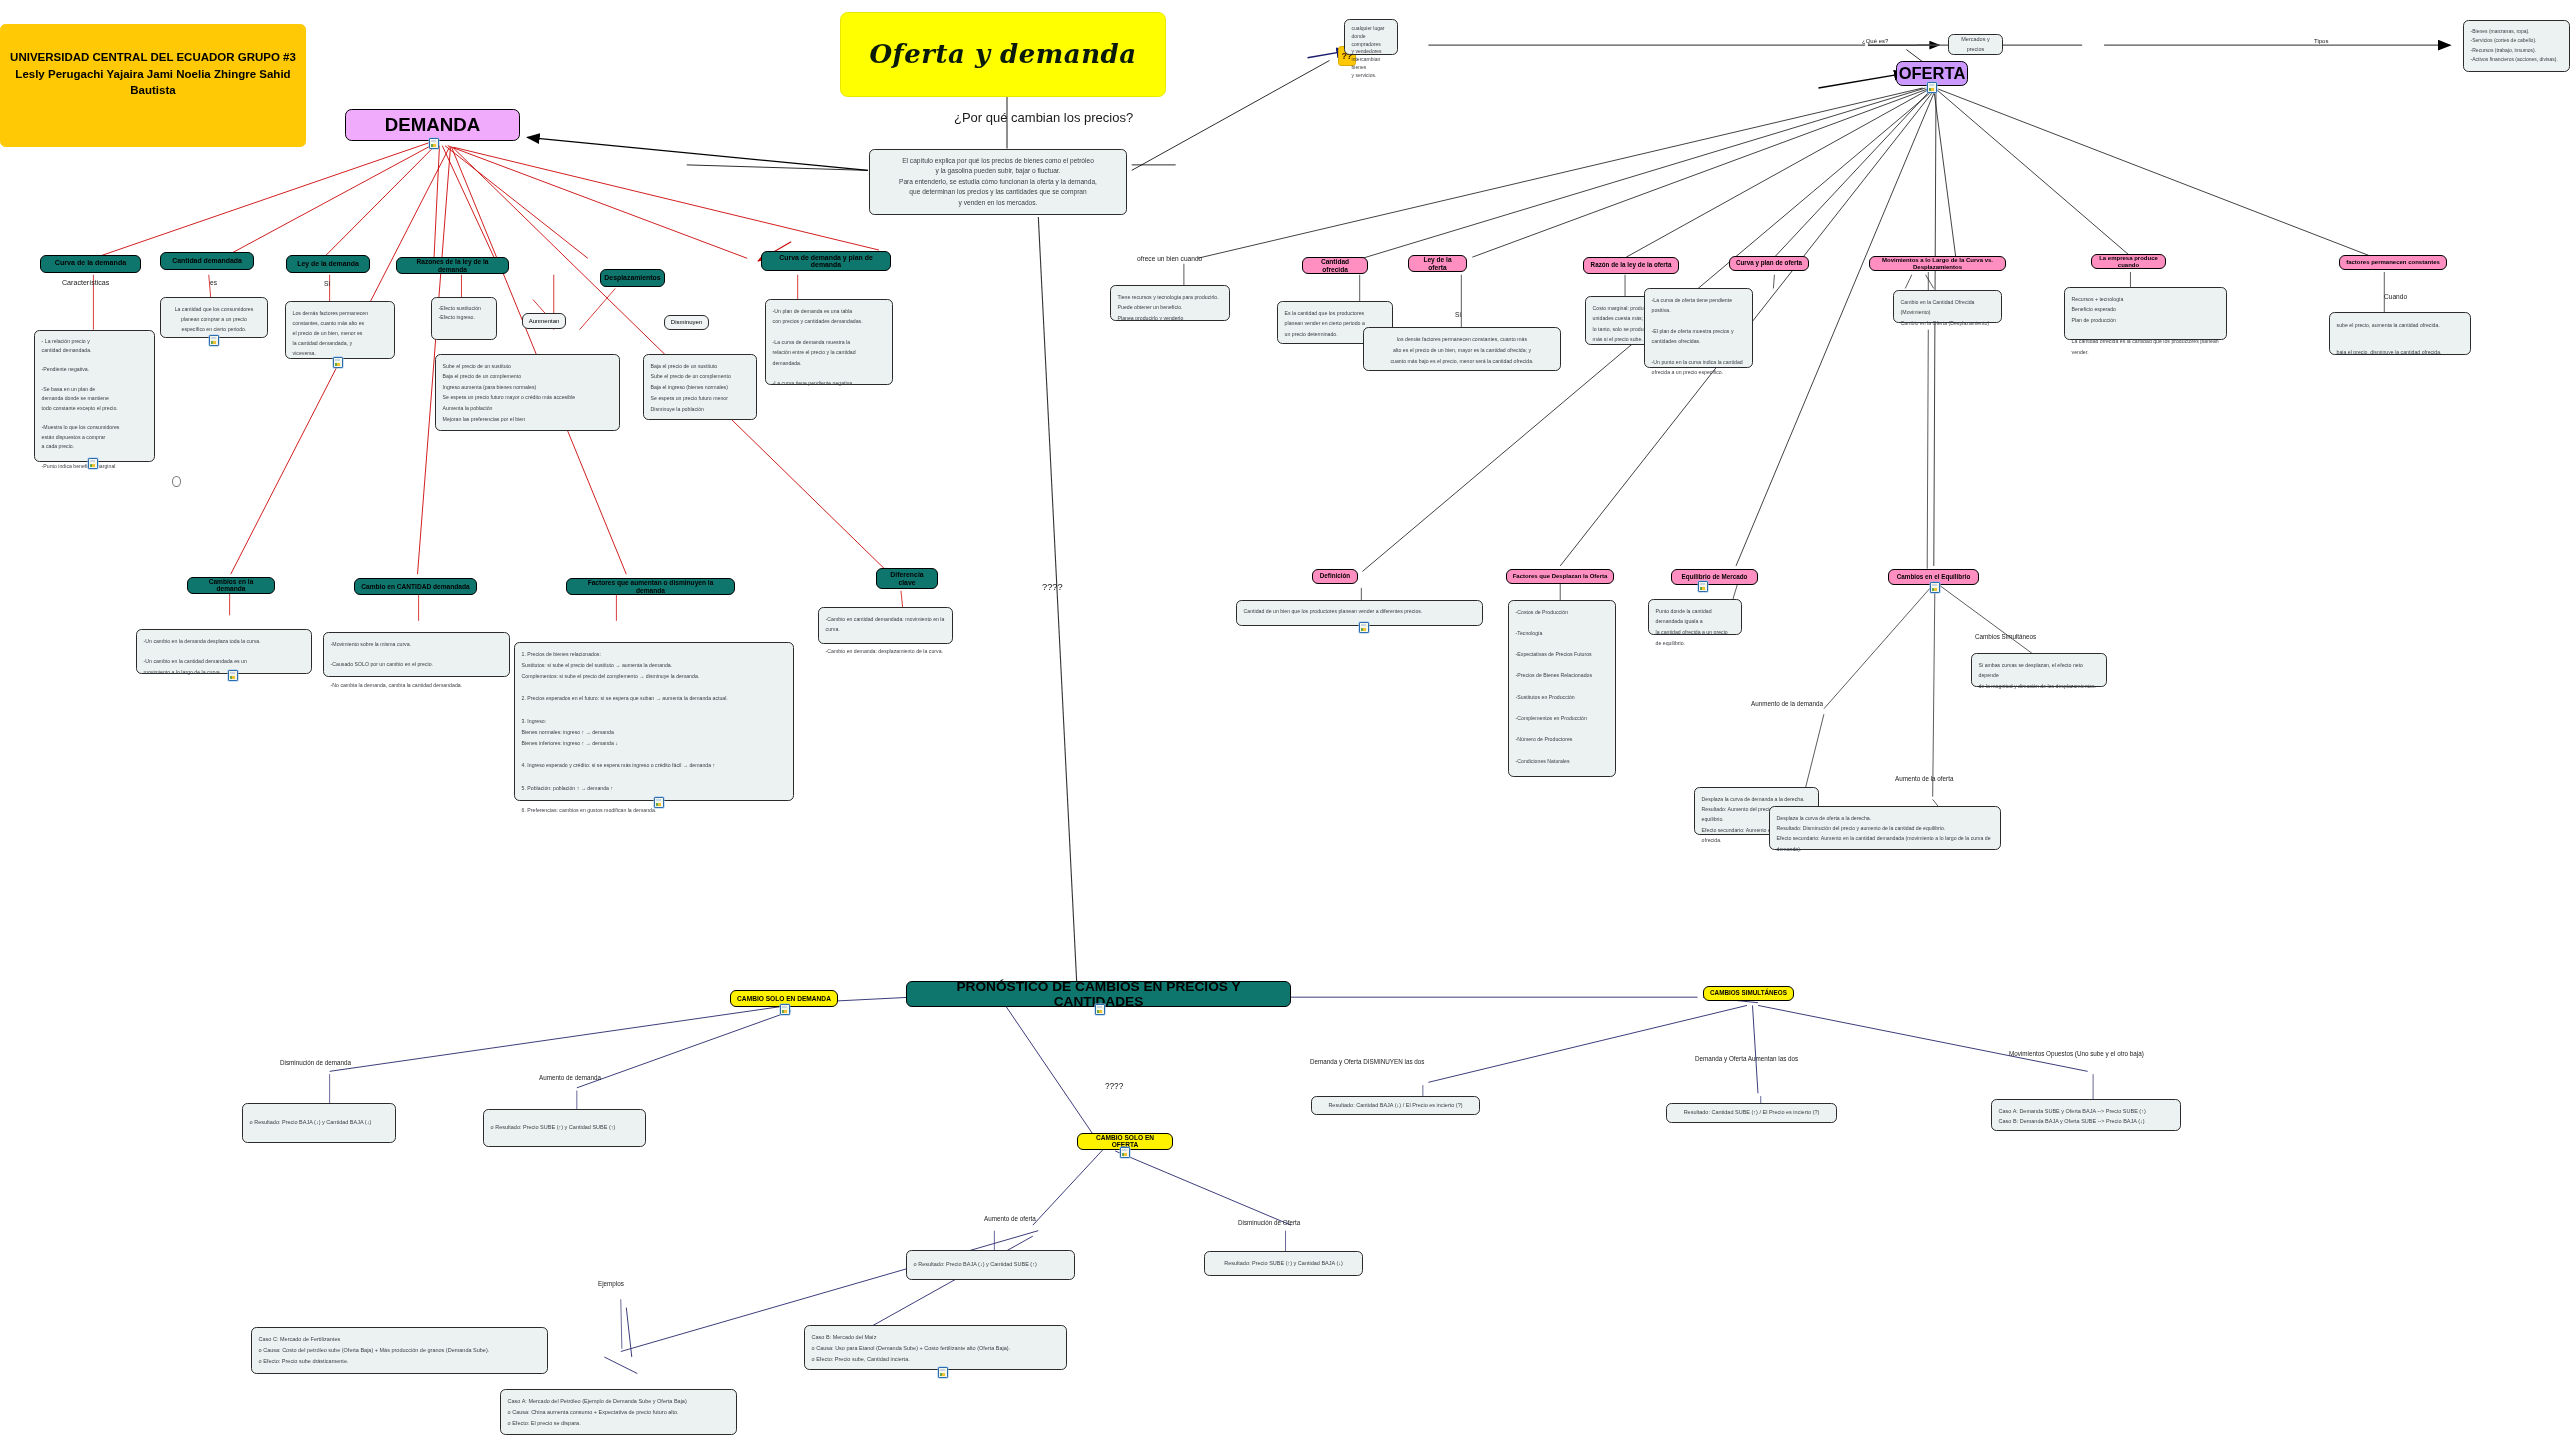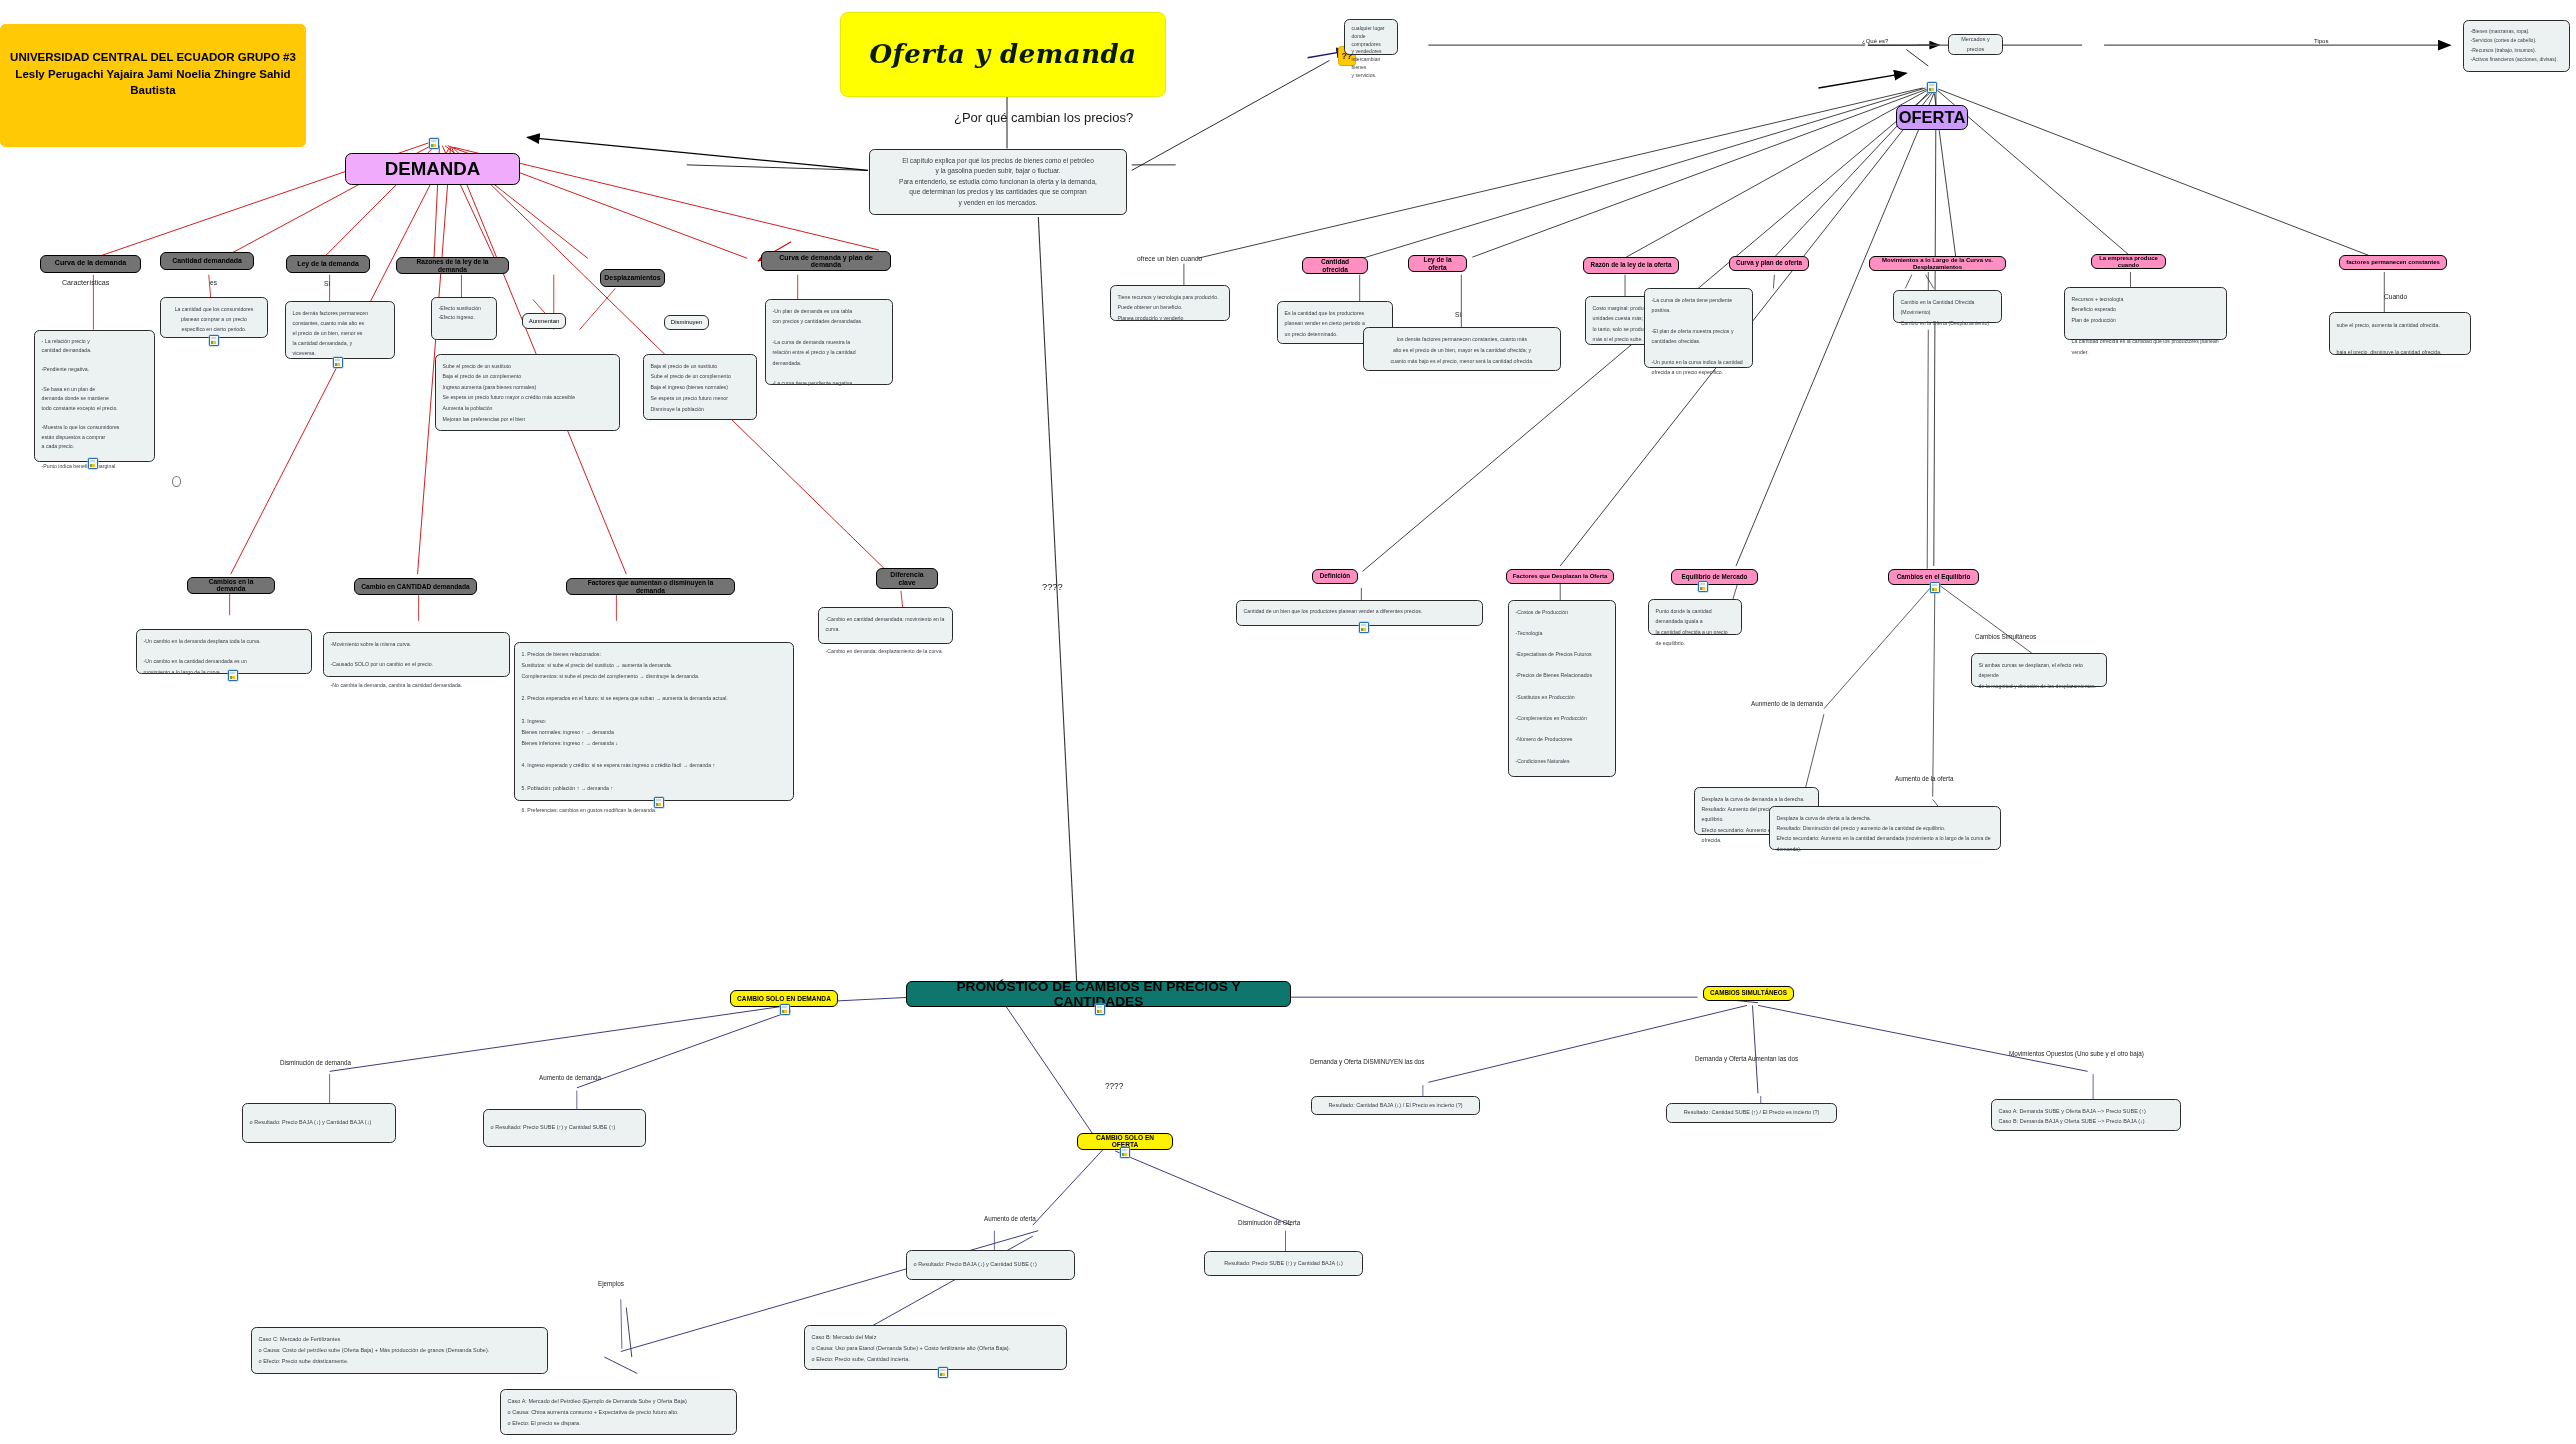"OFERTA" .root-pill { margin-top: 44px -> none }
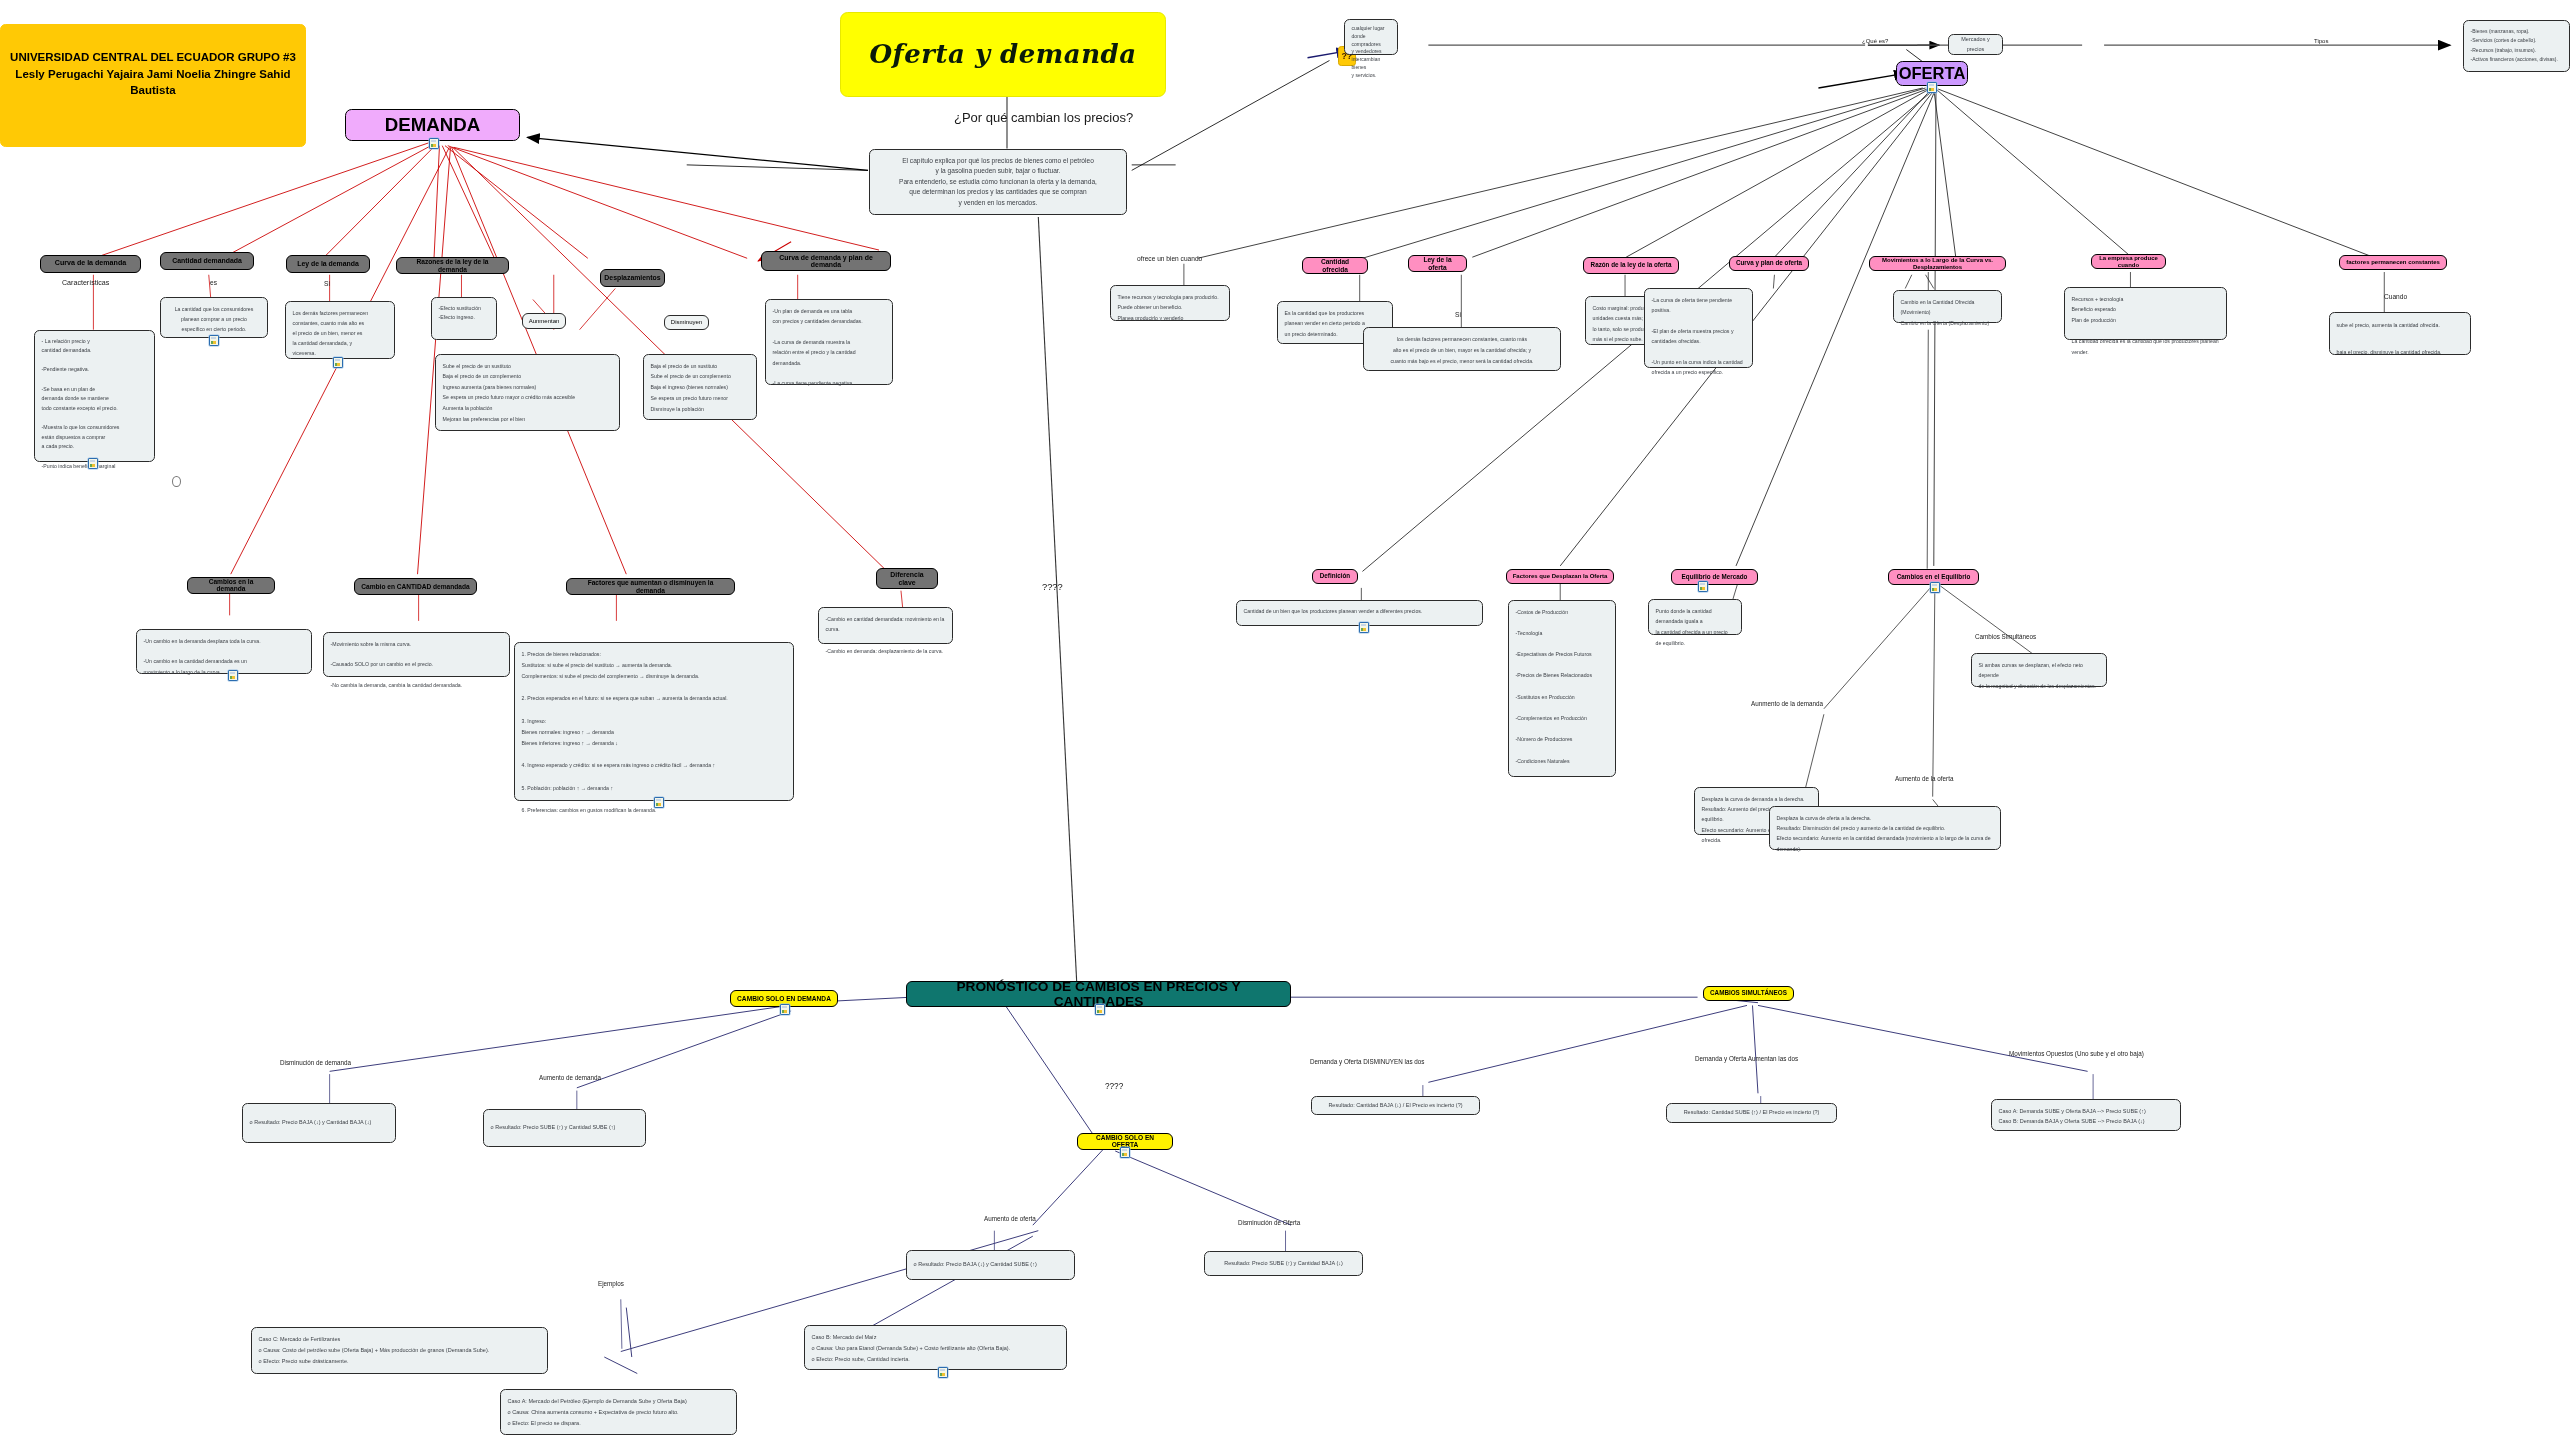"Curva de la demanda" .pill-yellow { background: #737373 -> #0f766e }
